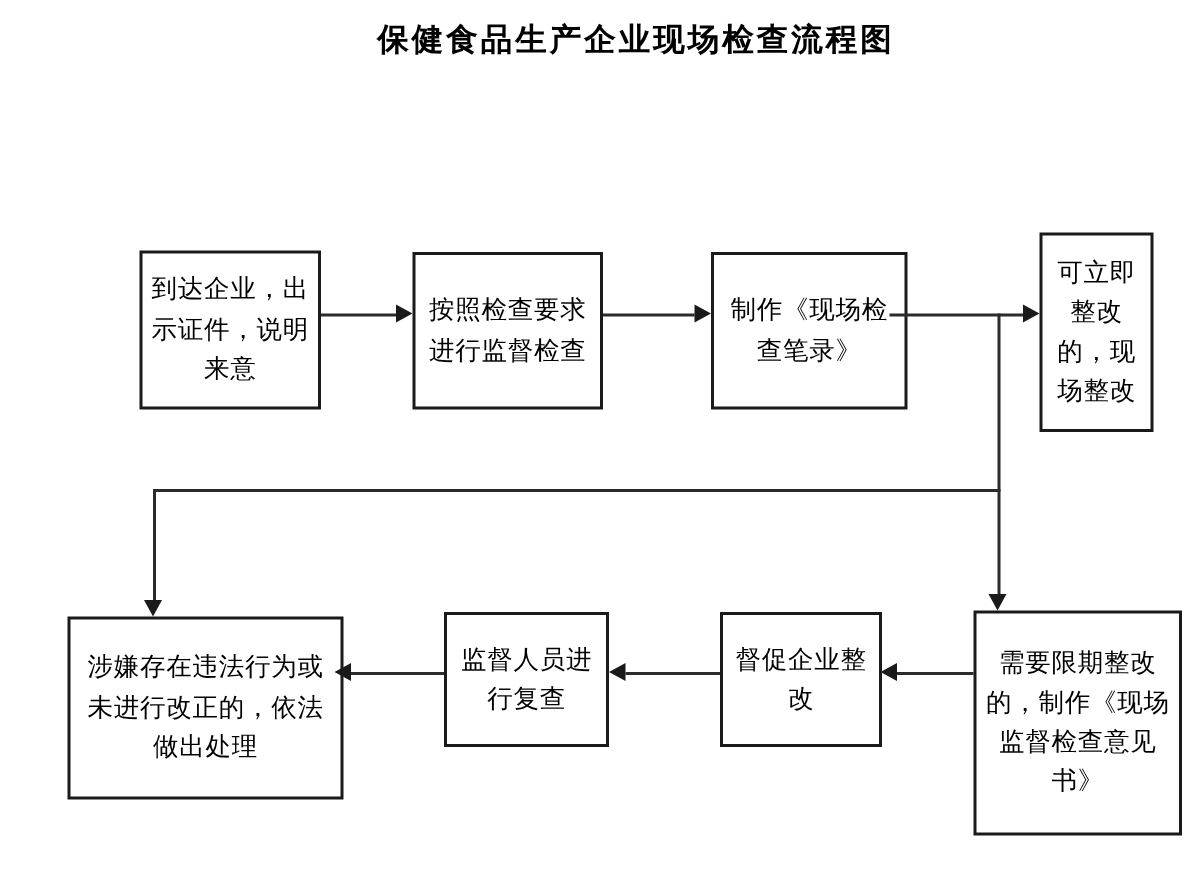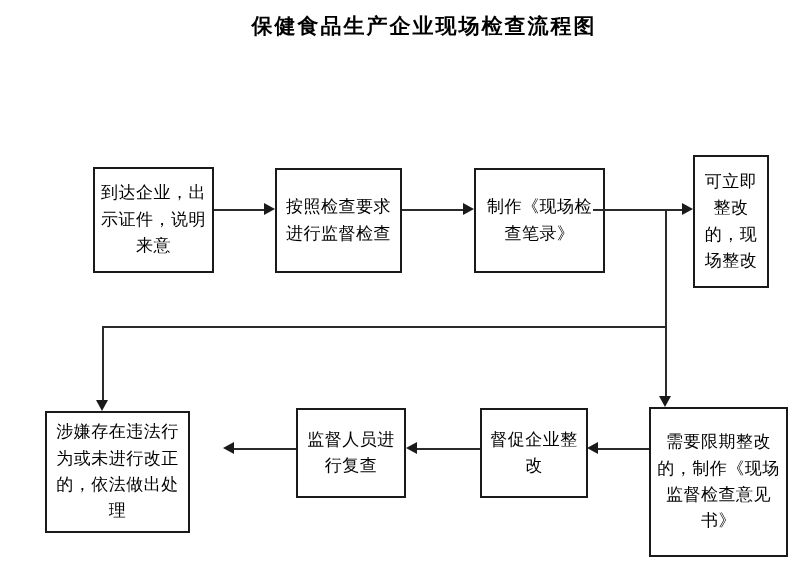"涉嫌存在违法行为或未进行改正的，依法做出处理" div.node { width: 145px -> 184px }
